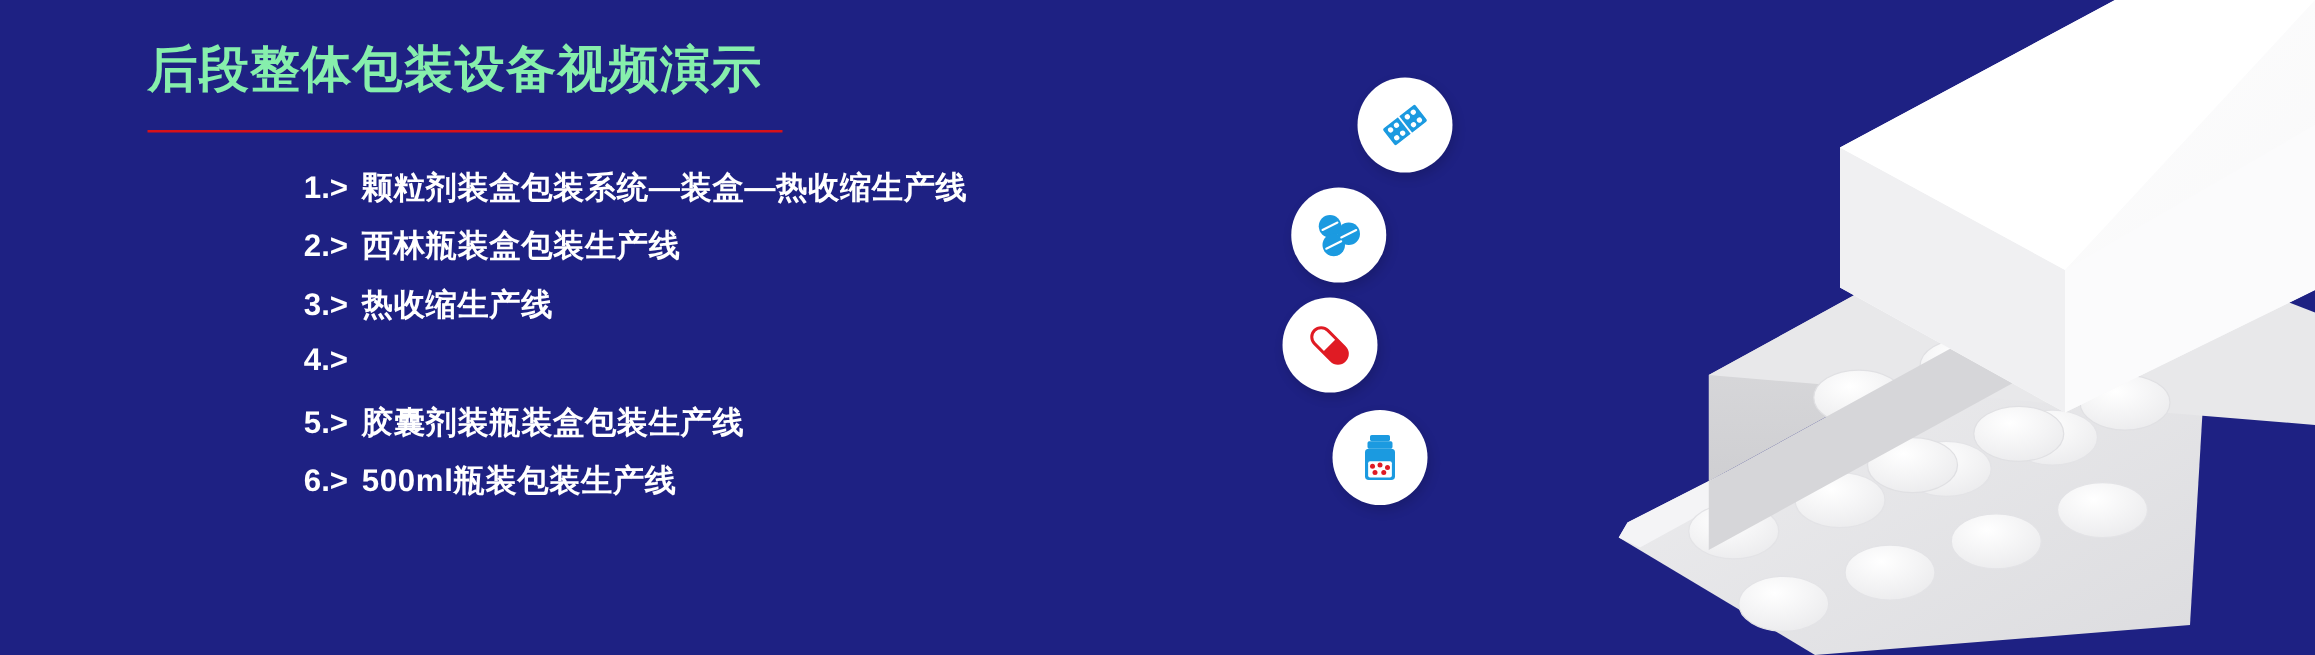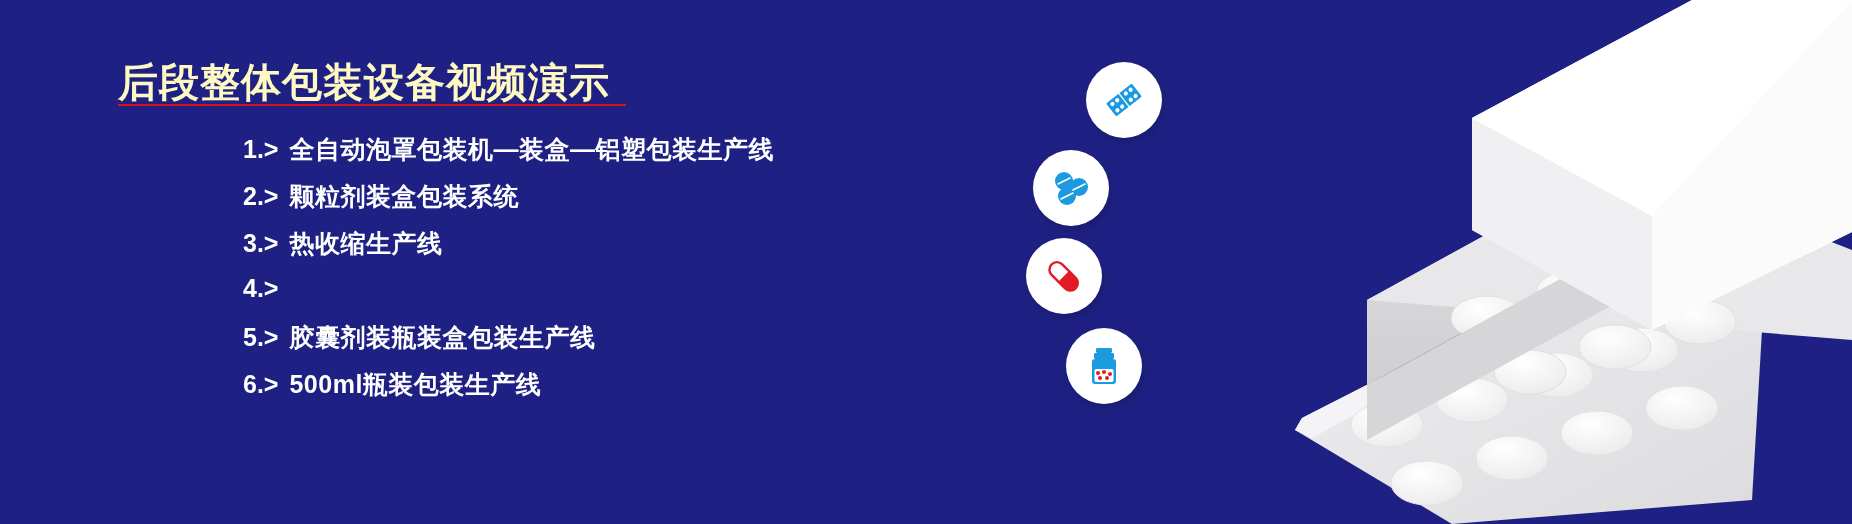"后段整体包装设备视频演示" #page-title { color: #fef9c3 -> #86efac; top: 55px -> 28px }
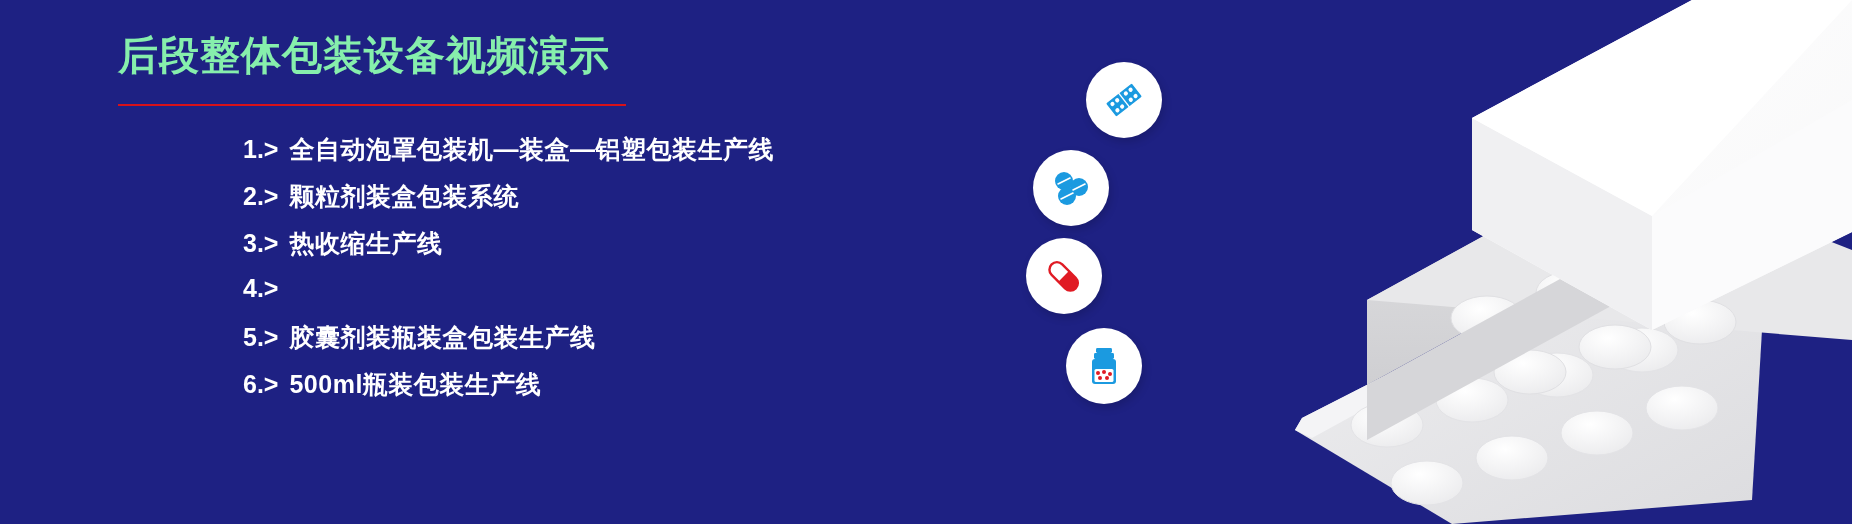"全自动泡罩包装机—装盒—铝塑包装生产线" span.item-label { text: 全自动泡罩包装机—装盒—铝塑包装 -> 颗粒剂装盒包装系统—装盒—热收缩 }
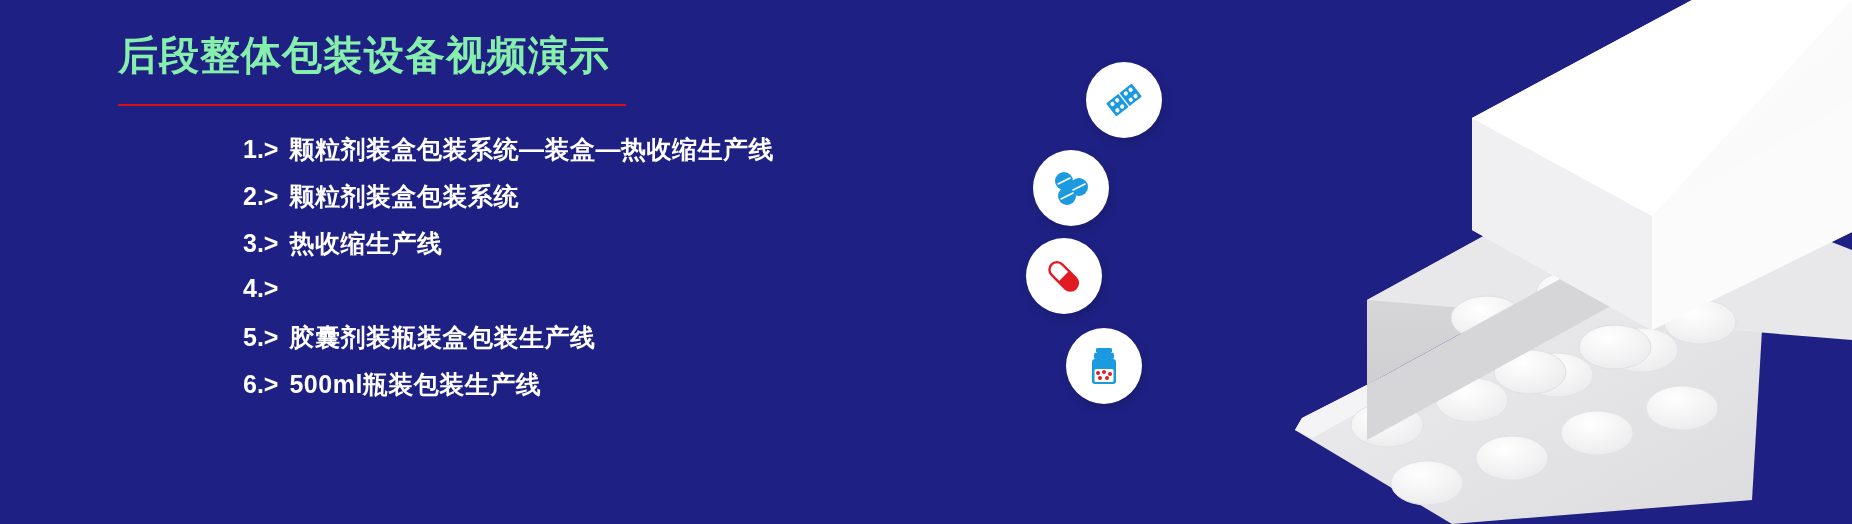"颗粒剂装盒包装系统" span.item-label { text: 颗粒剂装盒包装系统 -> 西林瓶装盒包装生产线 }
